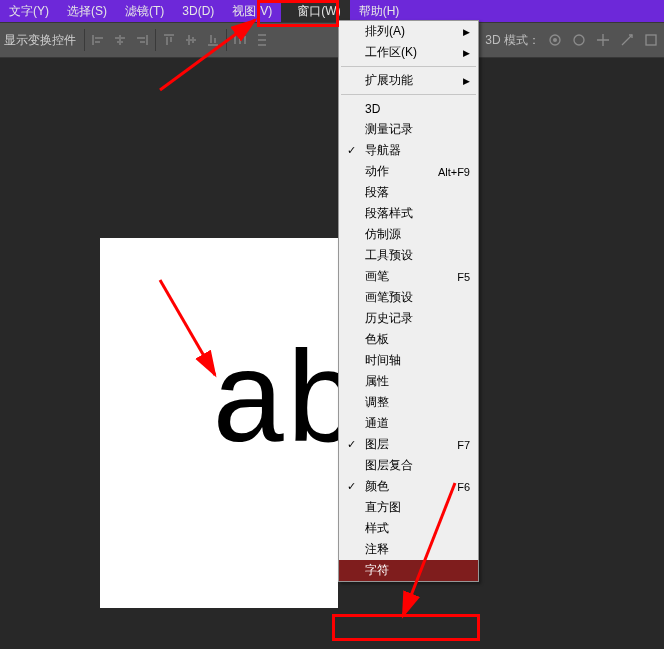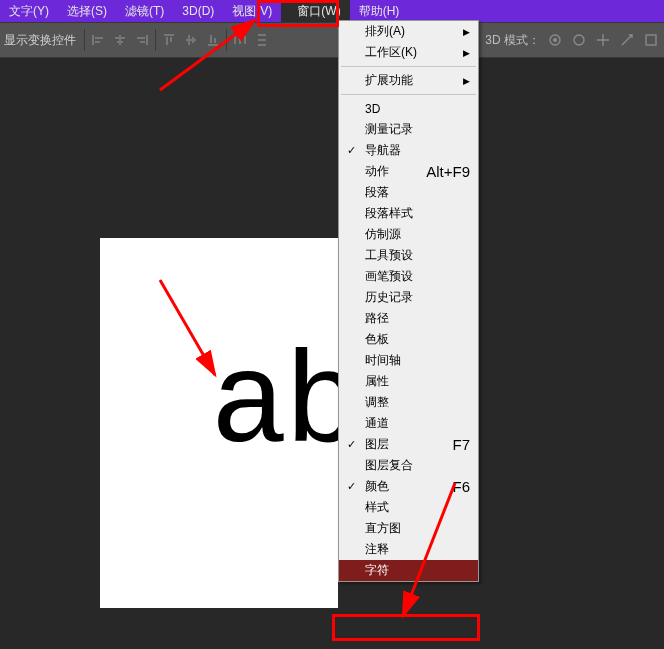"Alt+F9" .dd-item .sc { font-size: 15px -> 11px }
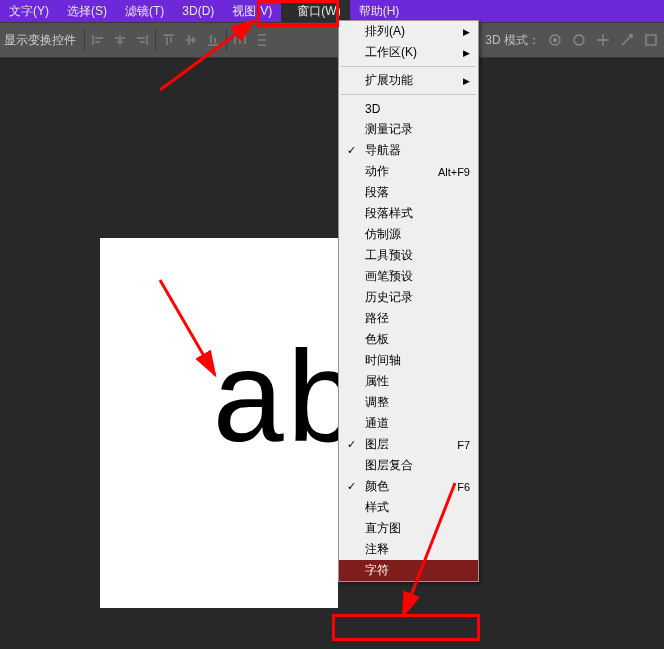"画笔" div.dd-item { html: none -> <div> <span>画笔</span> <span>F5</span> </div> }
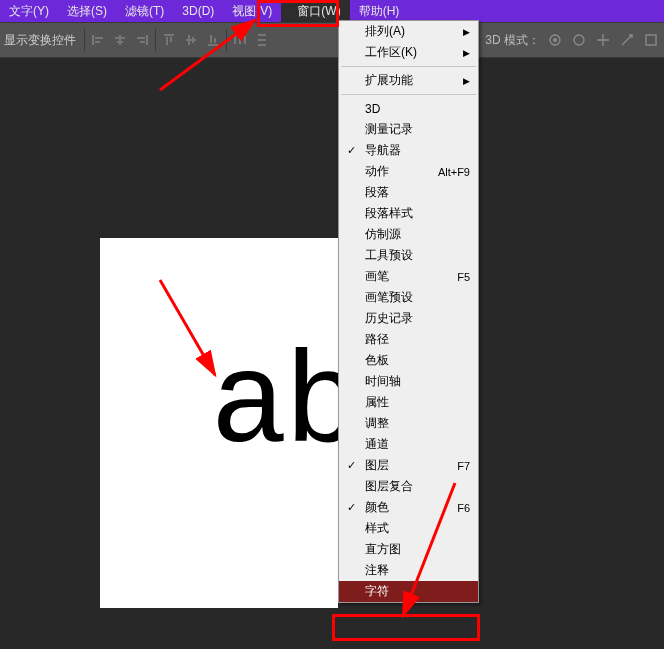"路径" div.dd-item { html: <div> <span>路径</span> </div> -> none }
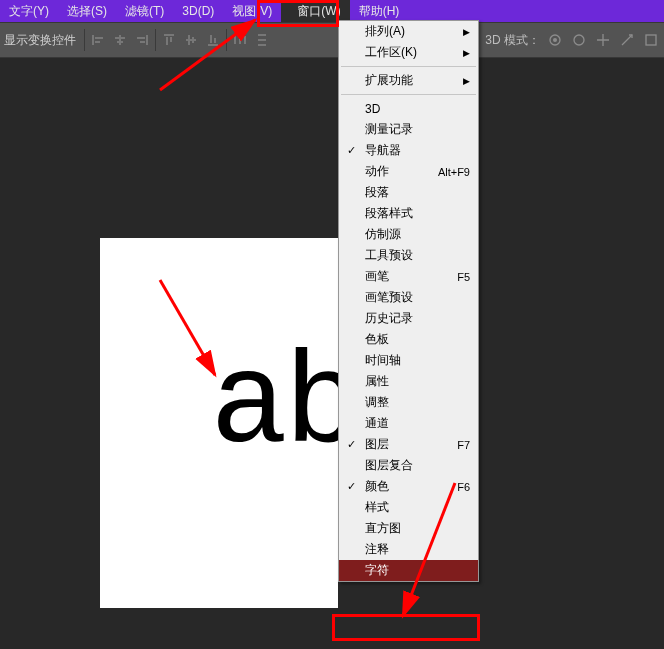"样式" div.dd-item { order: before "直方图" -> after "直方图" }
